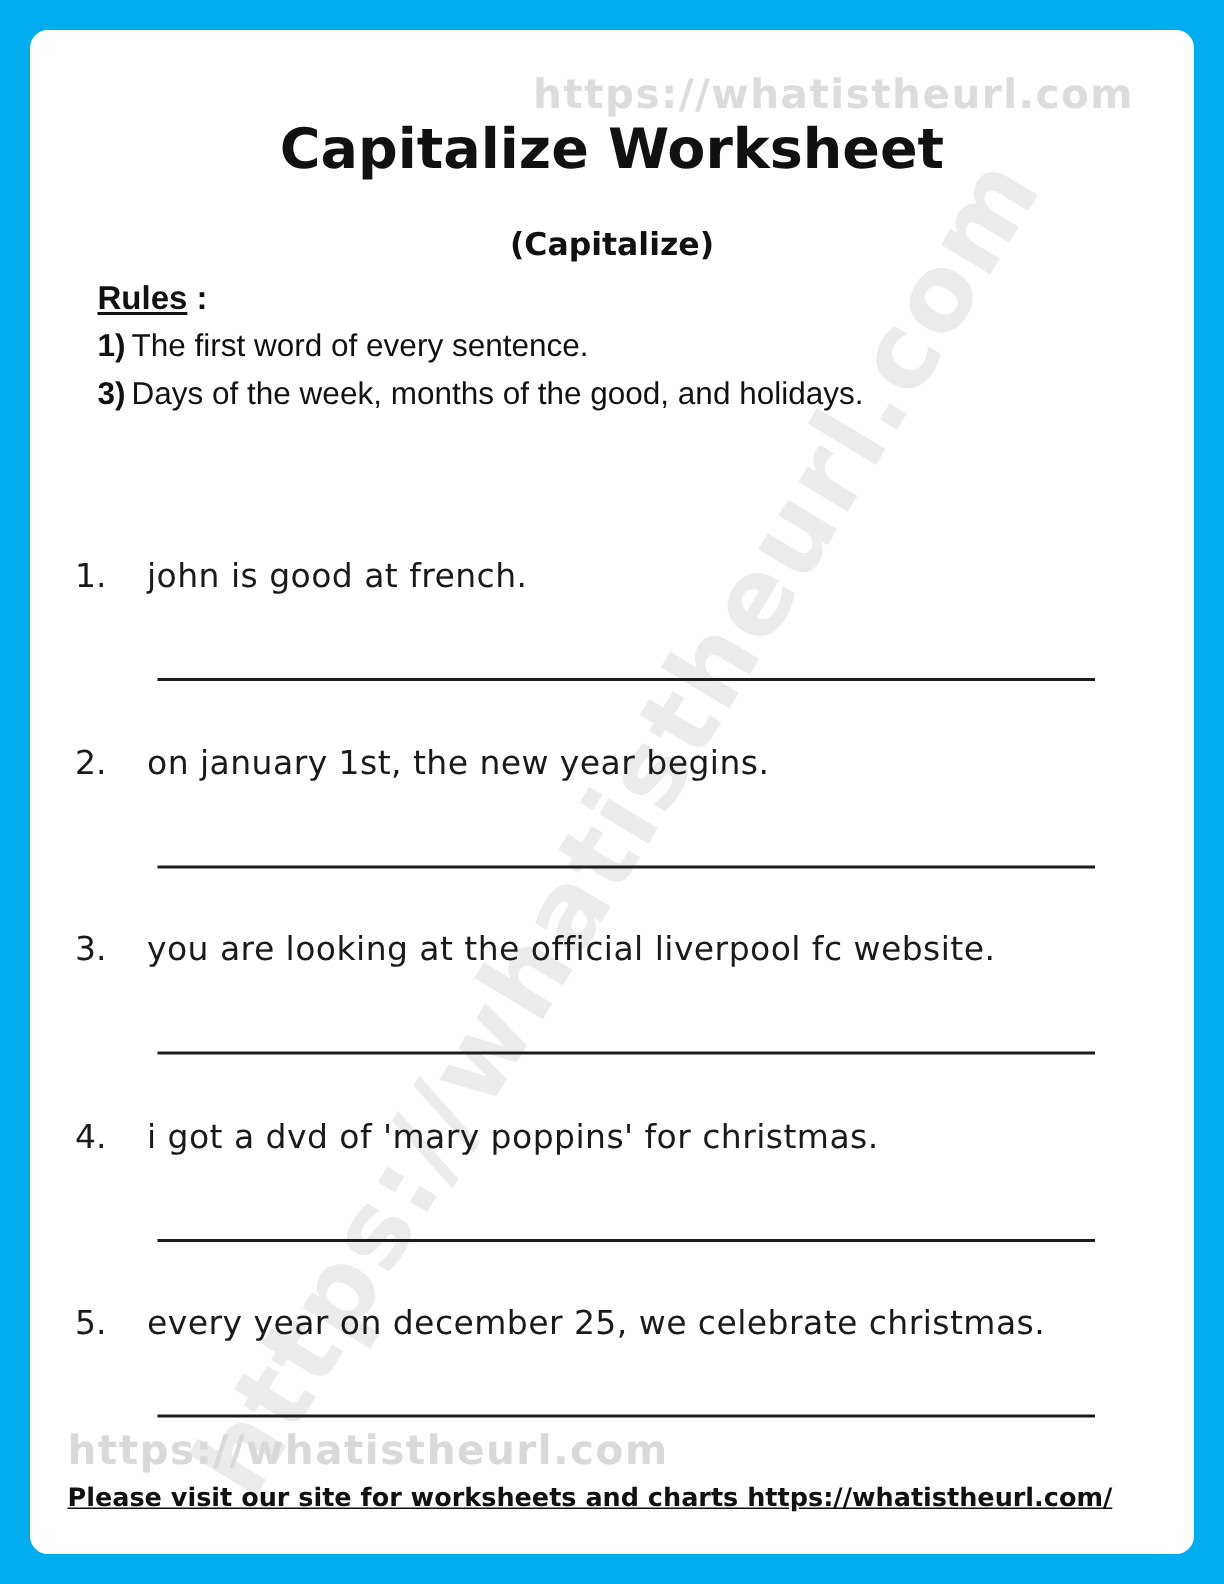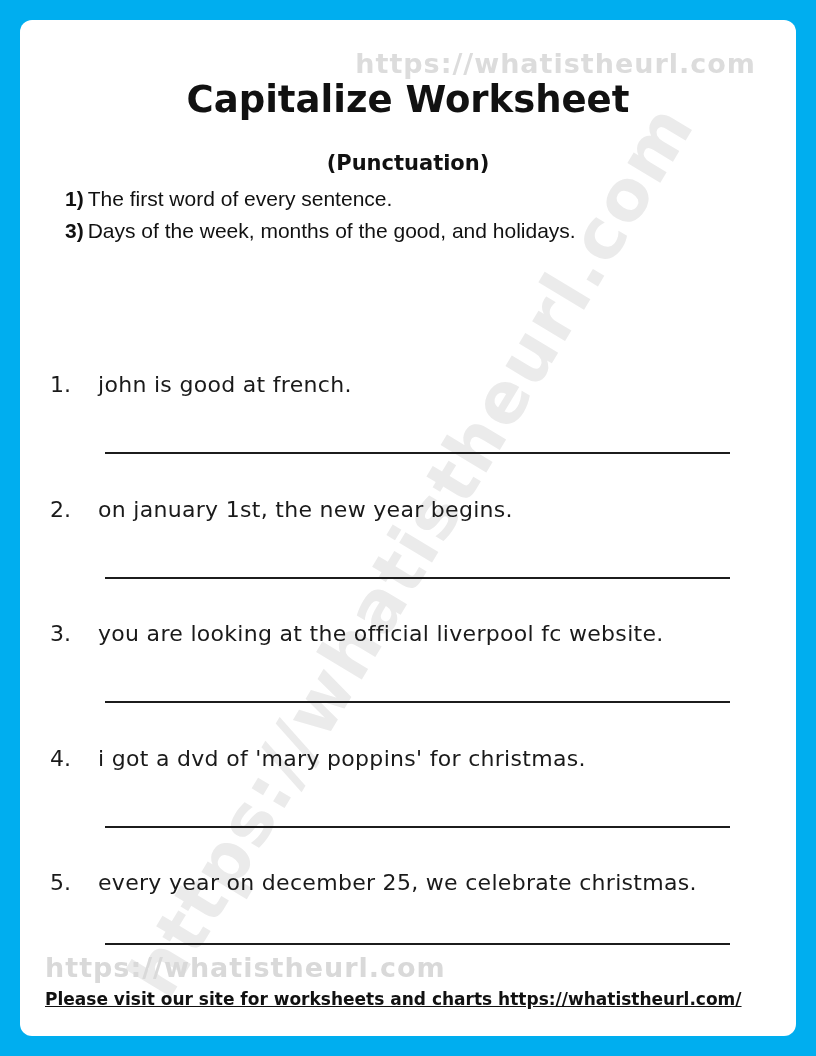"(Punctuation)" div.subtitle { text: Punctuation -> Capitalize }
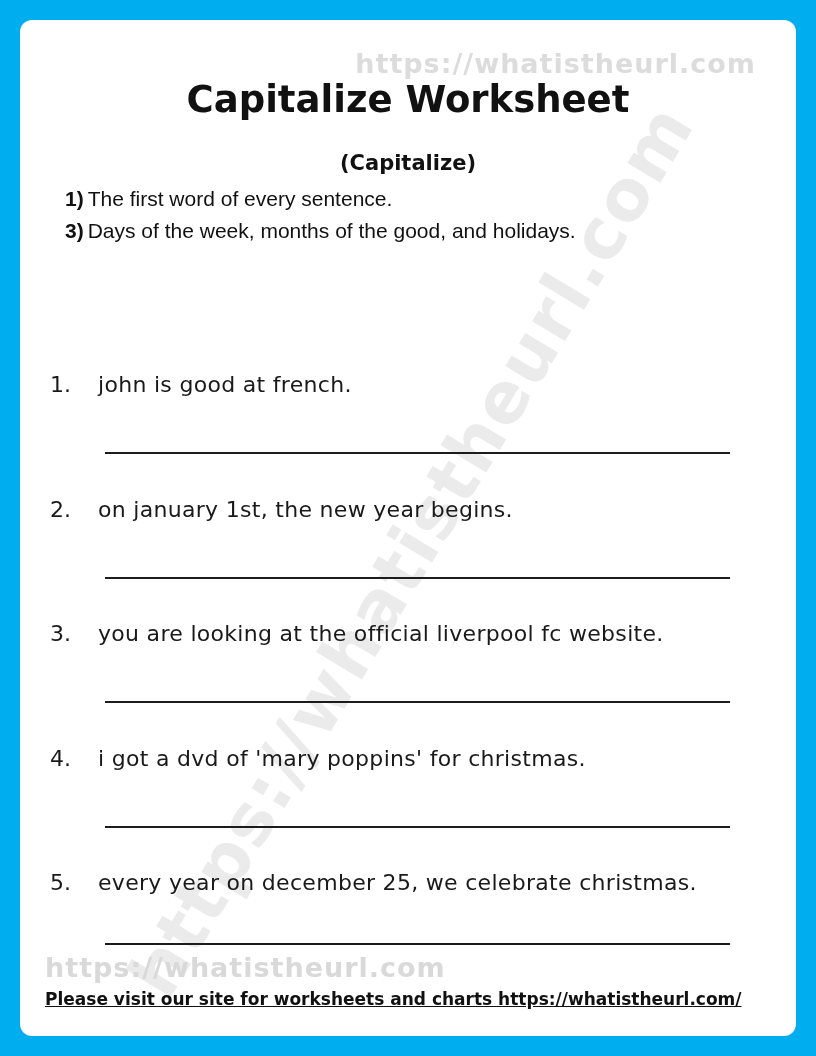"Rules :" div.rules-heading { html: none -> <div><span>Rules</span><span> :</span></div> }
